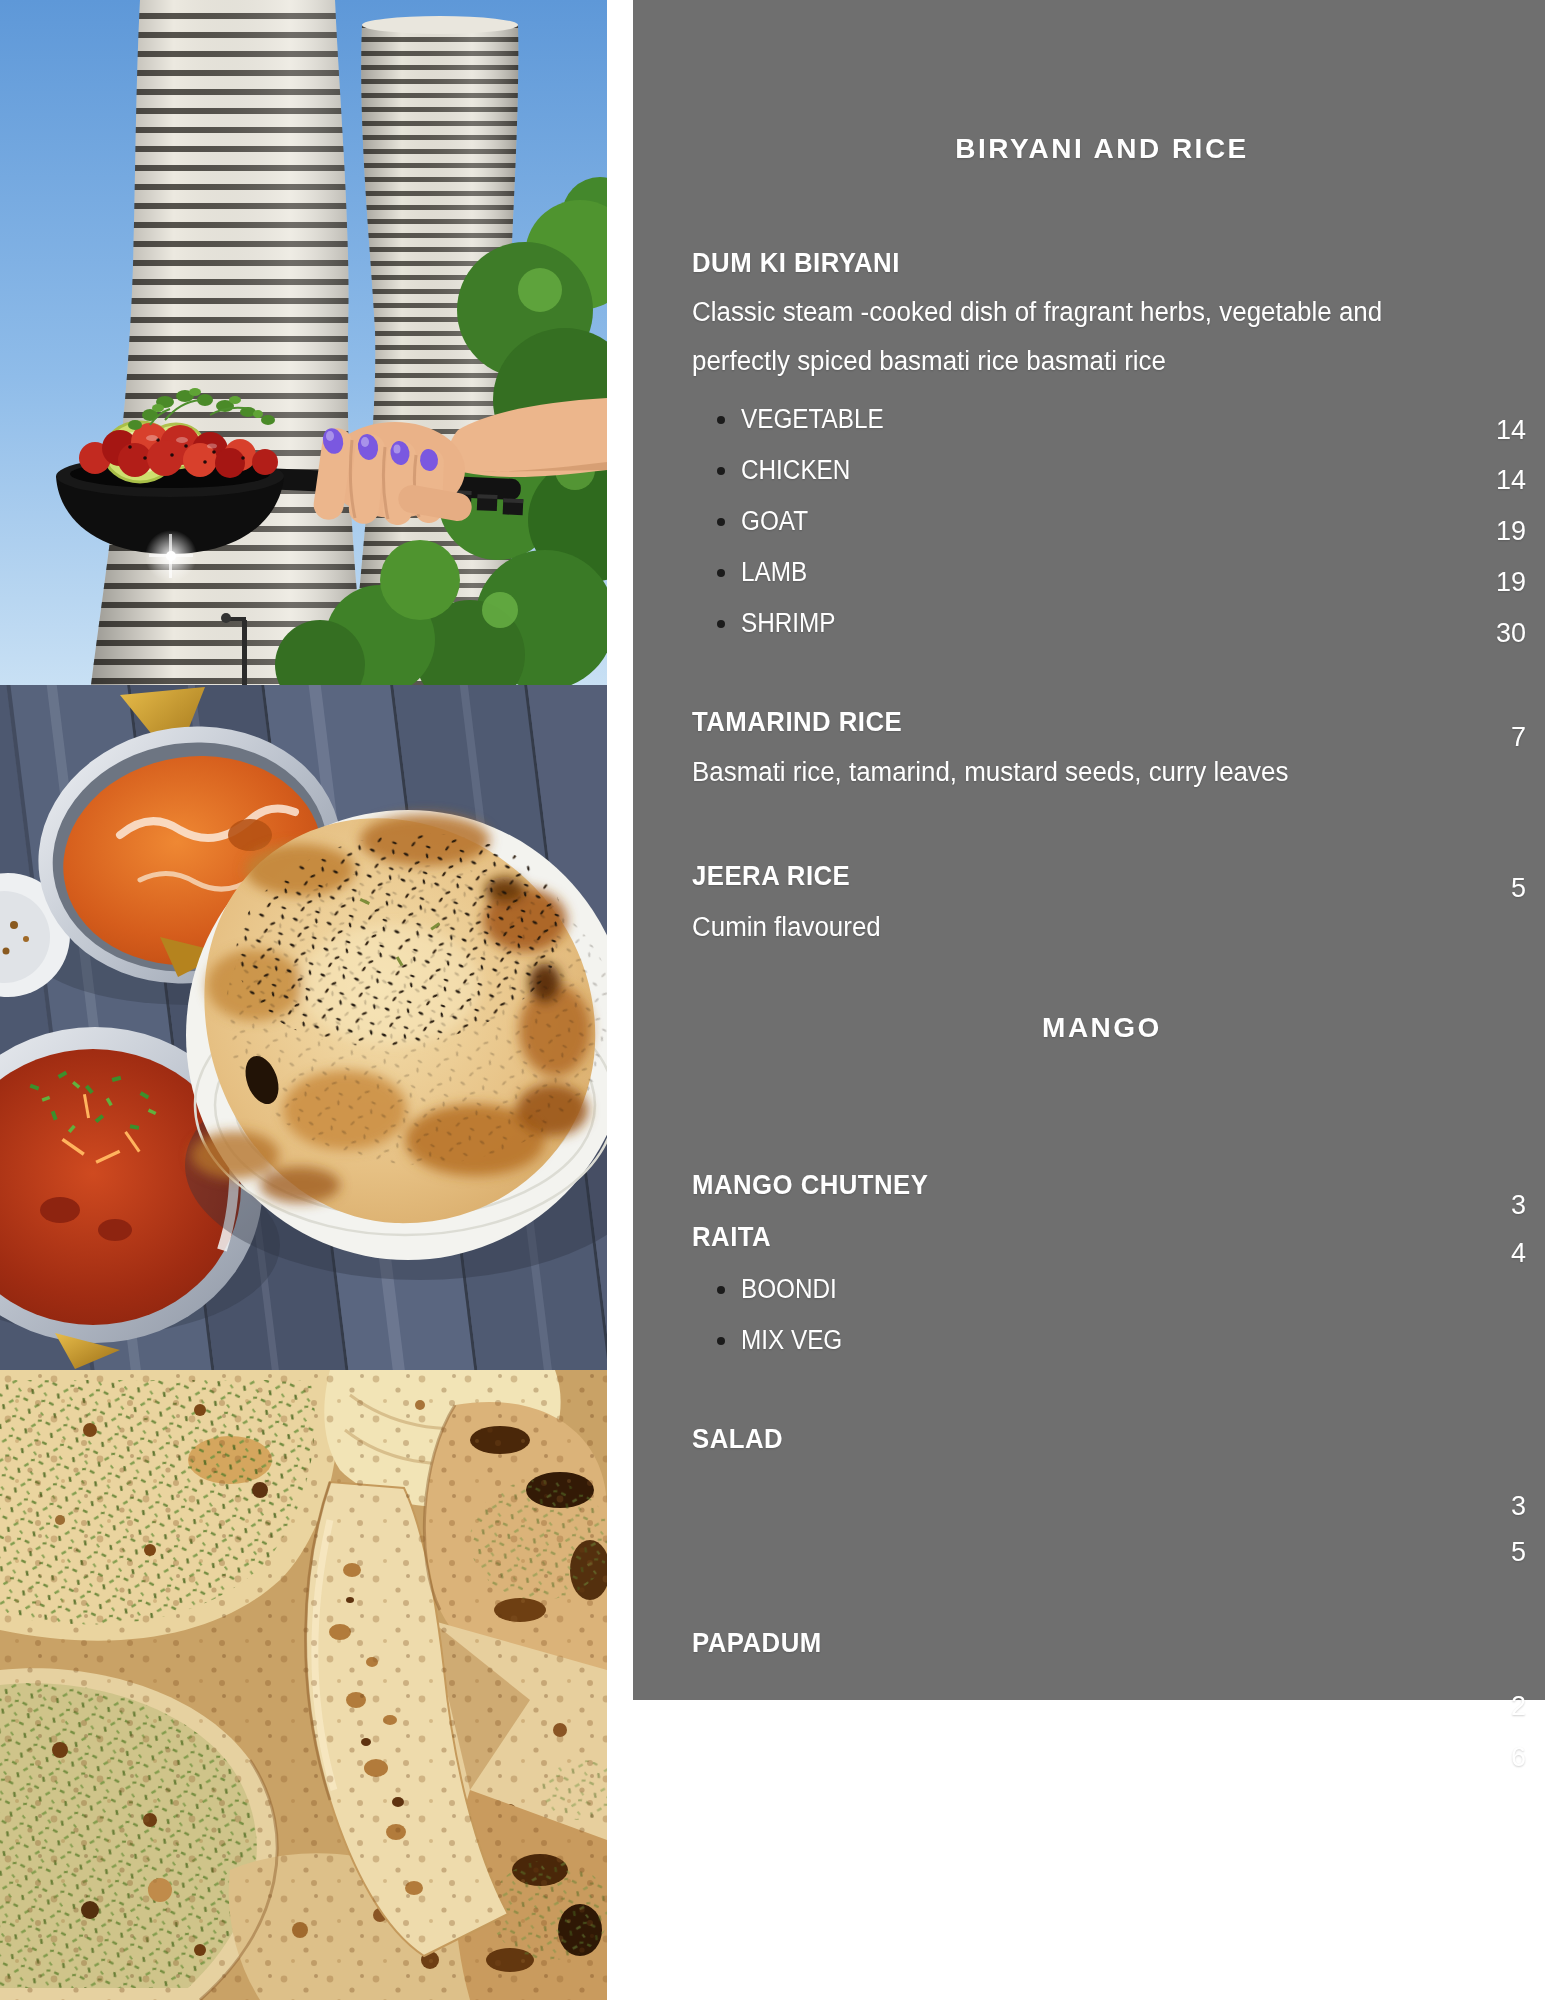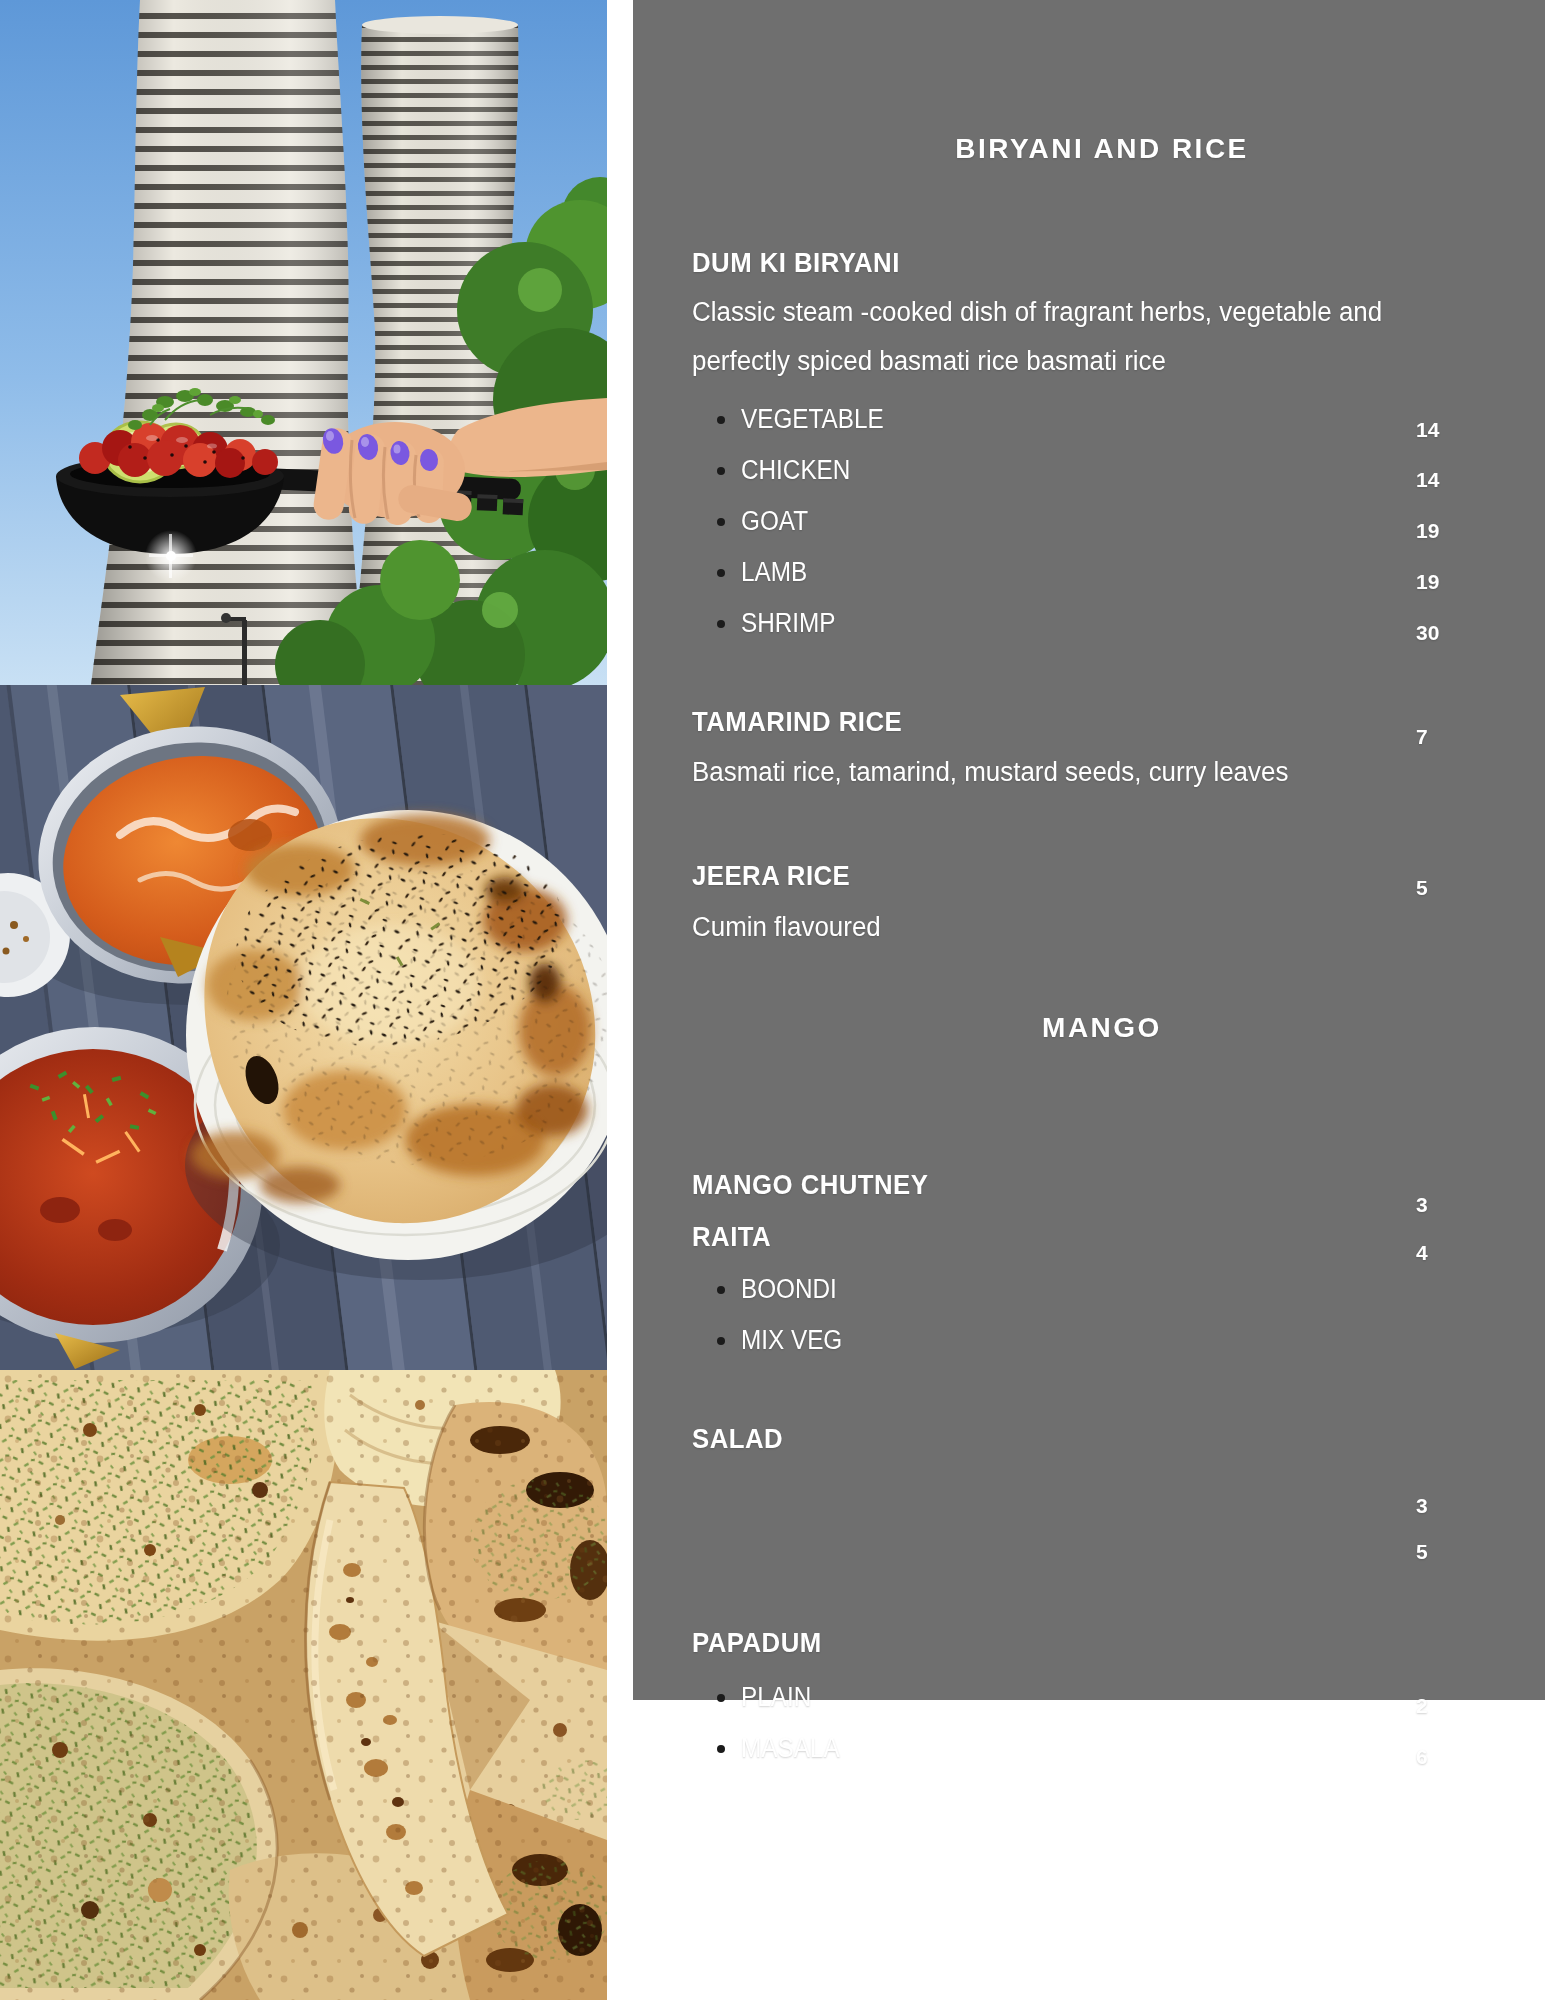"14" .price { font-size: 21px -> 27px; font-weight: 700 -> 400; text-align: left -> right }
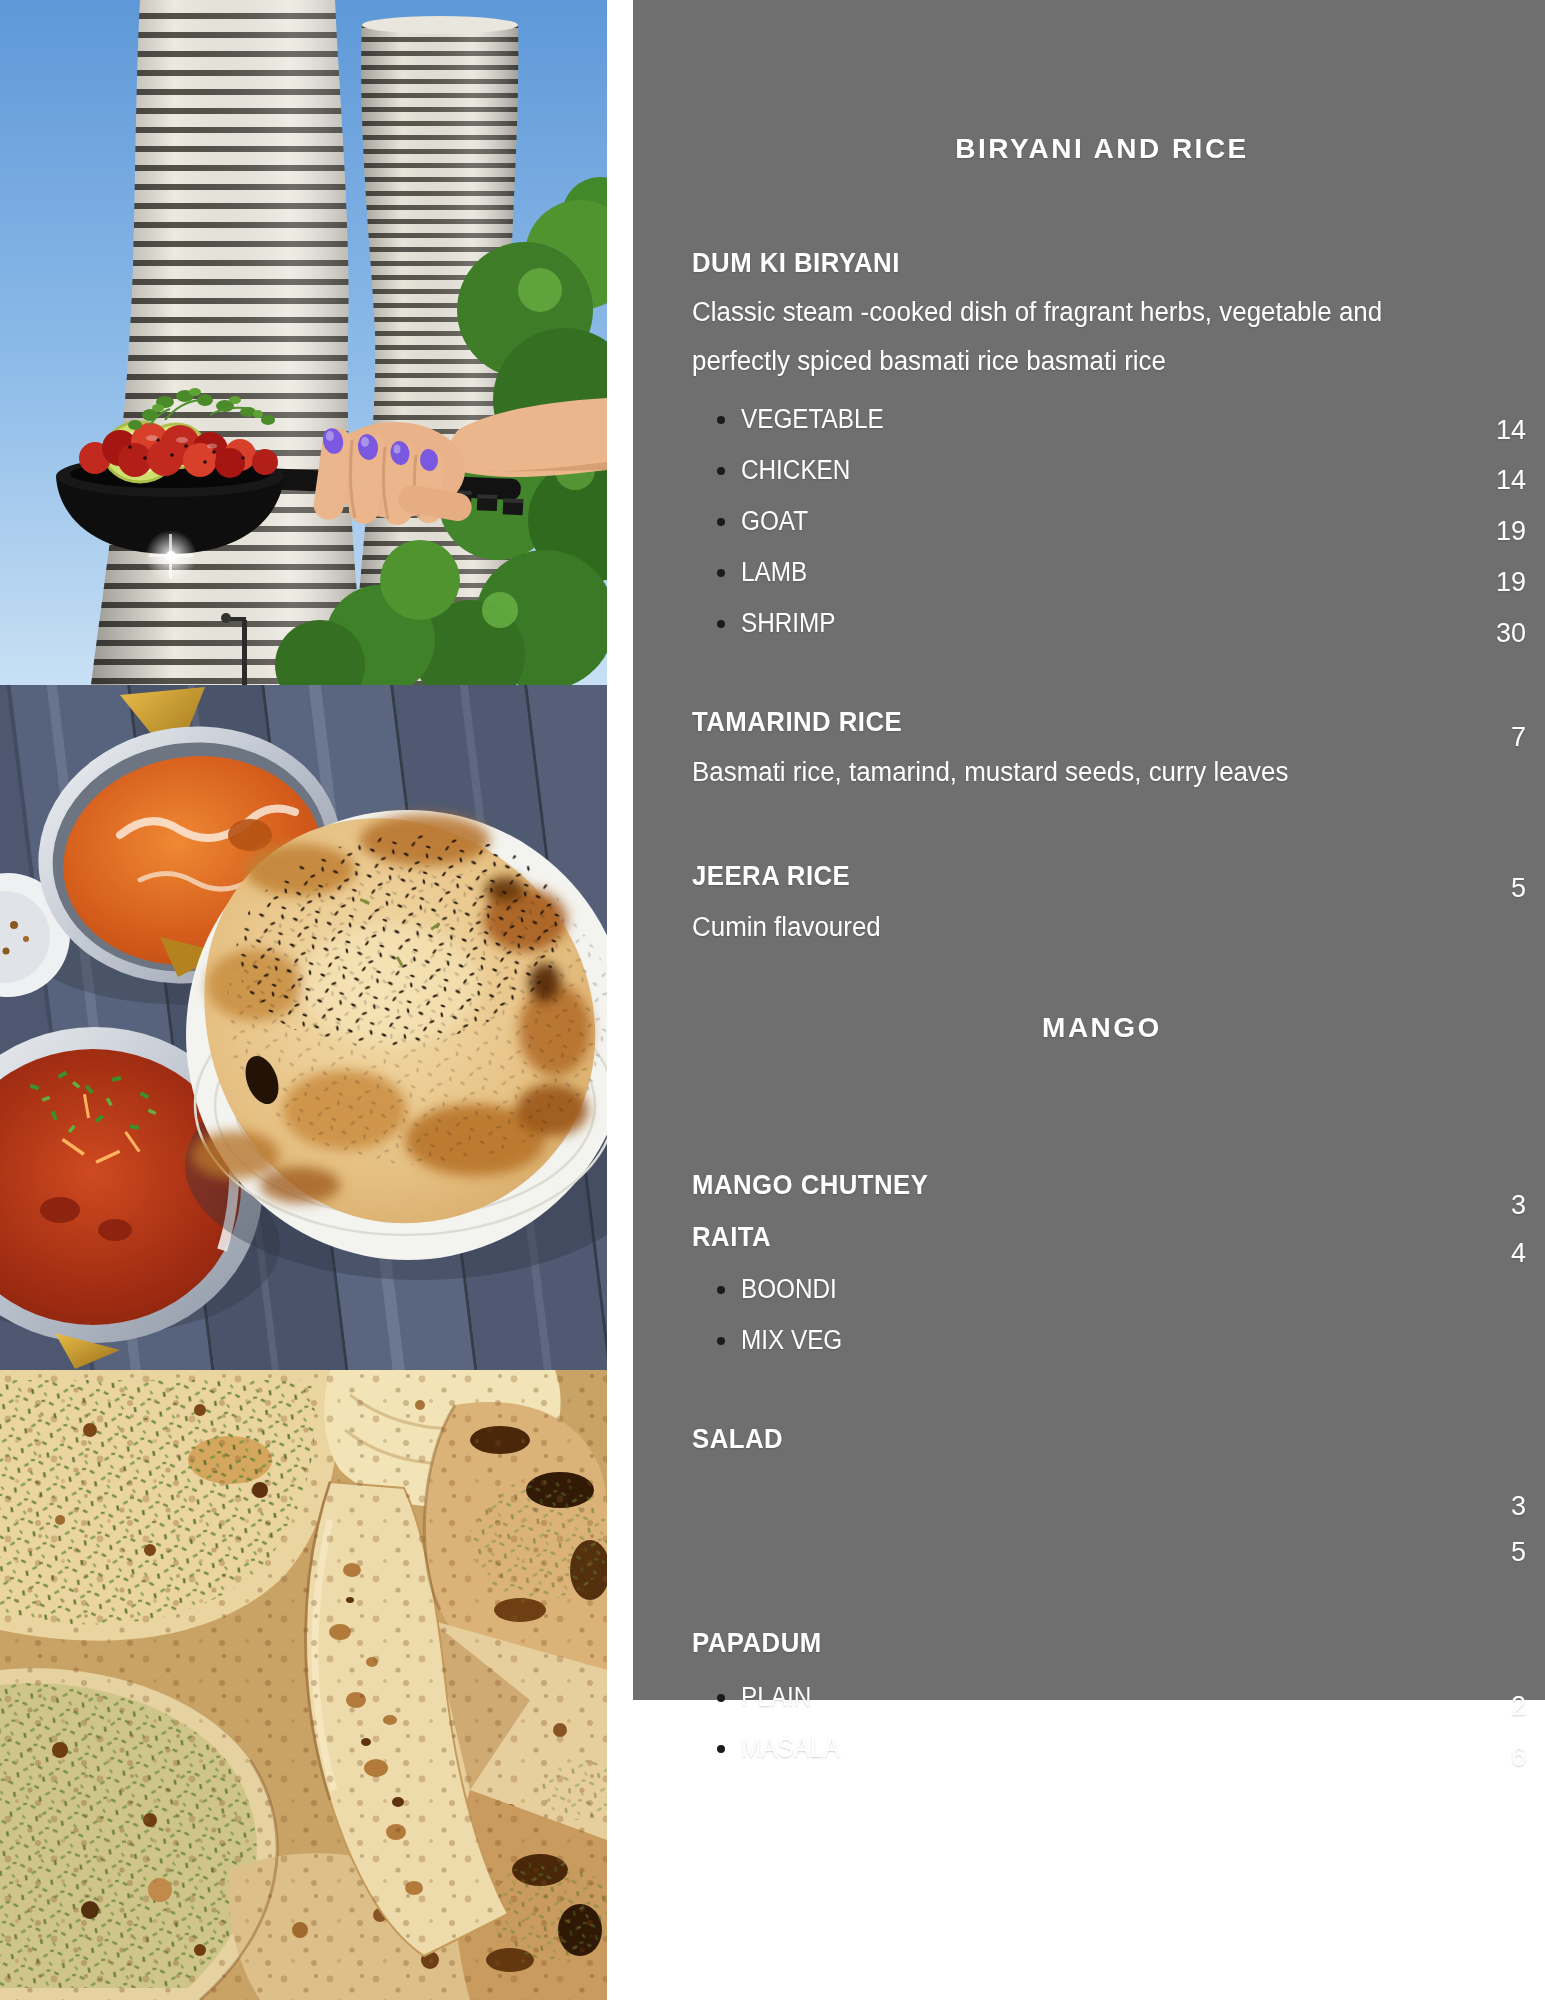"PLAIN" ul.opts { html: <ul> <li><span>PLAIN</span></li> <li><span>MASALA</span></li> </ul> -> none }
